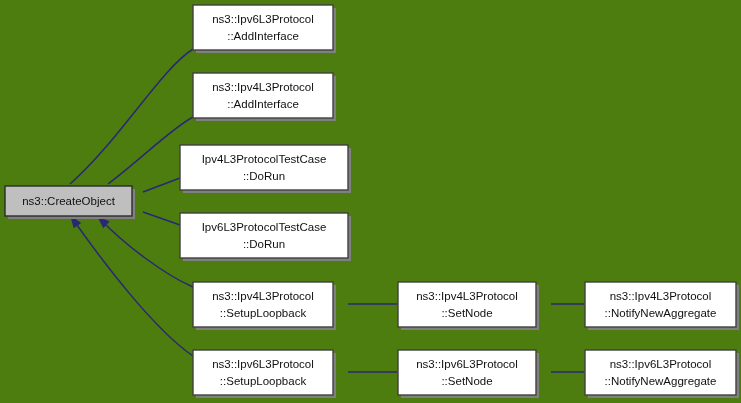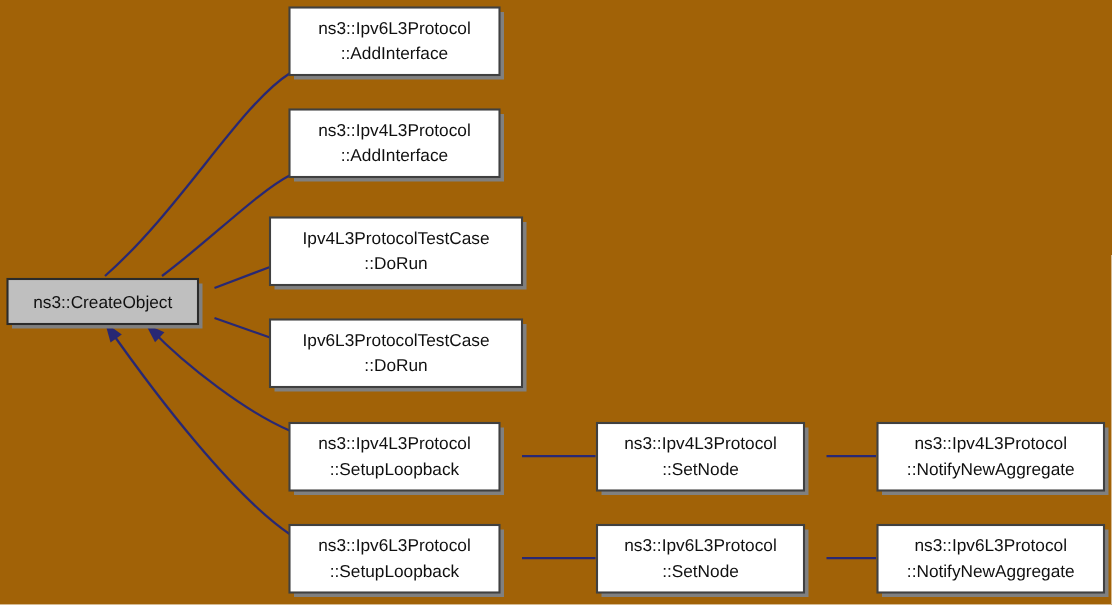"ns3::Ipv6L3Protocol" #graph-root { background: #a16207 -> #4d7c0f }
